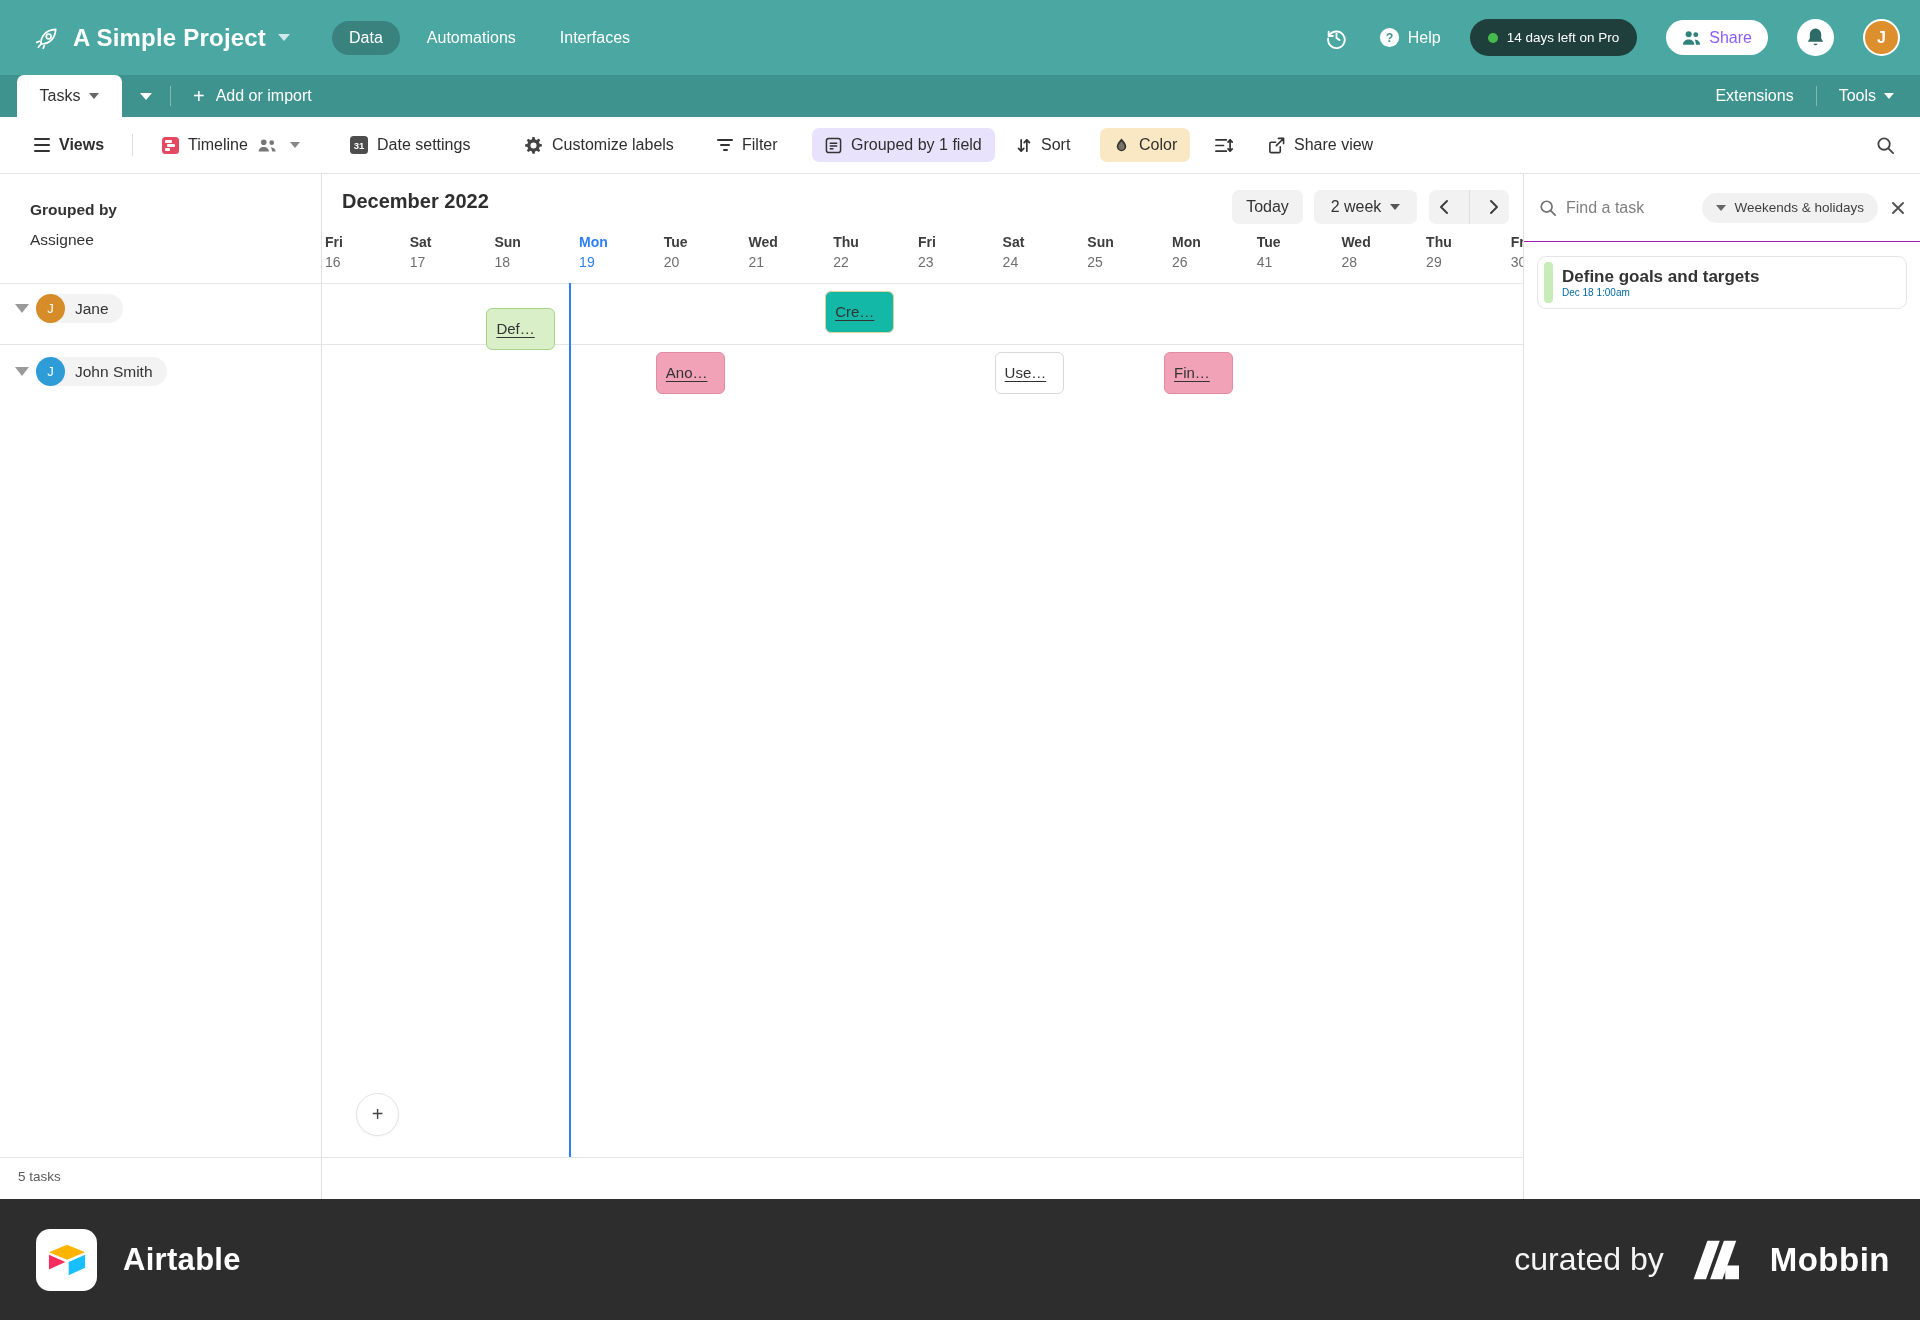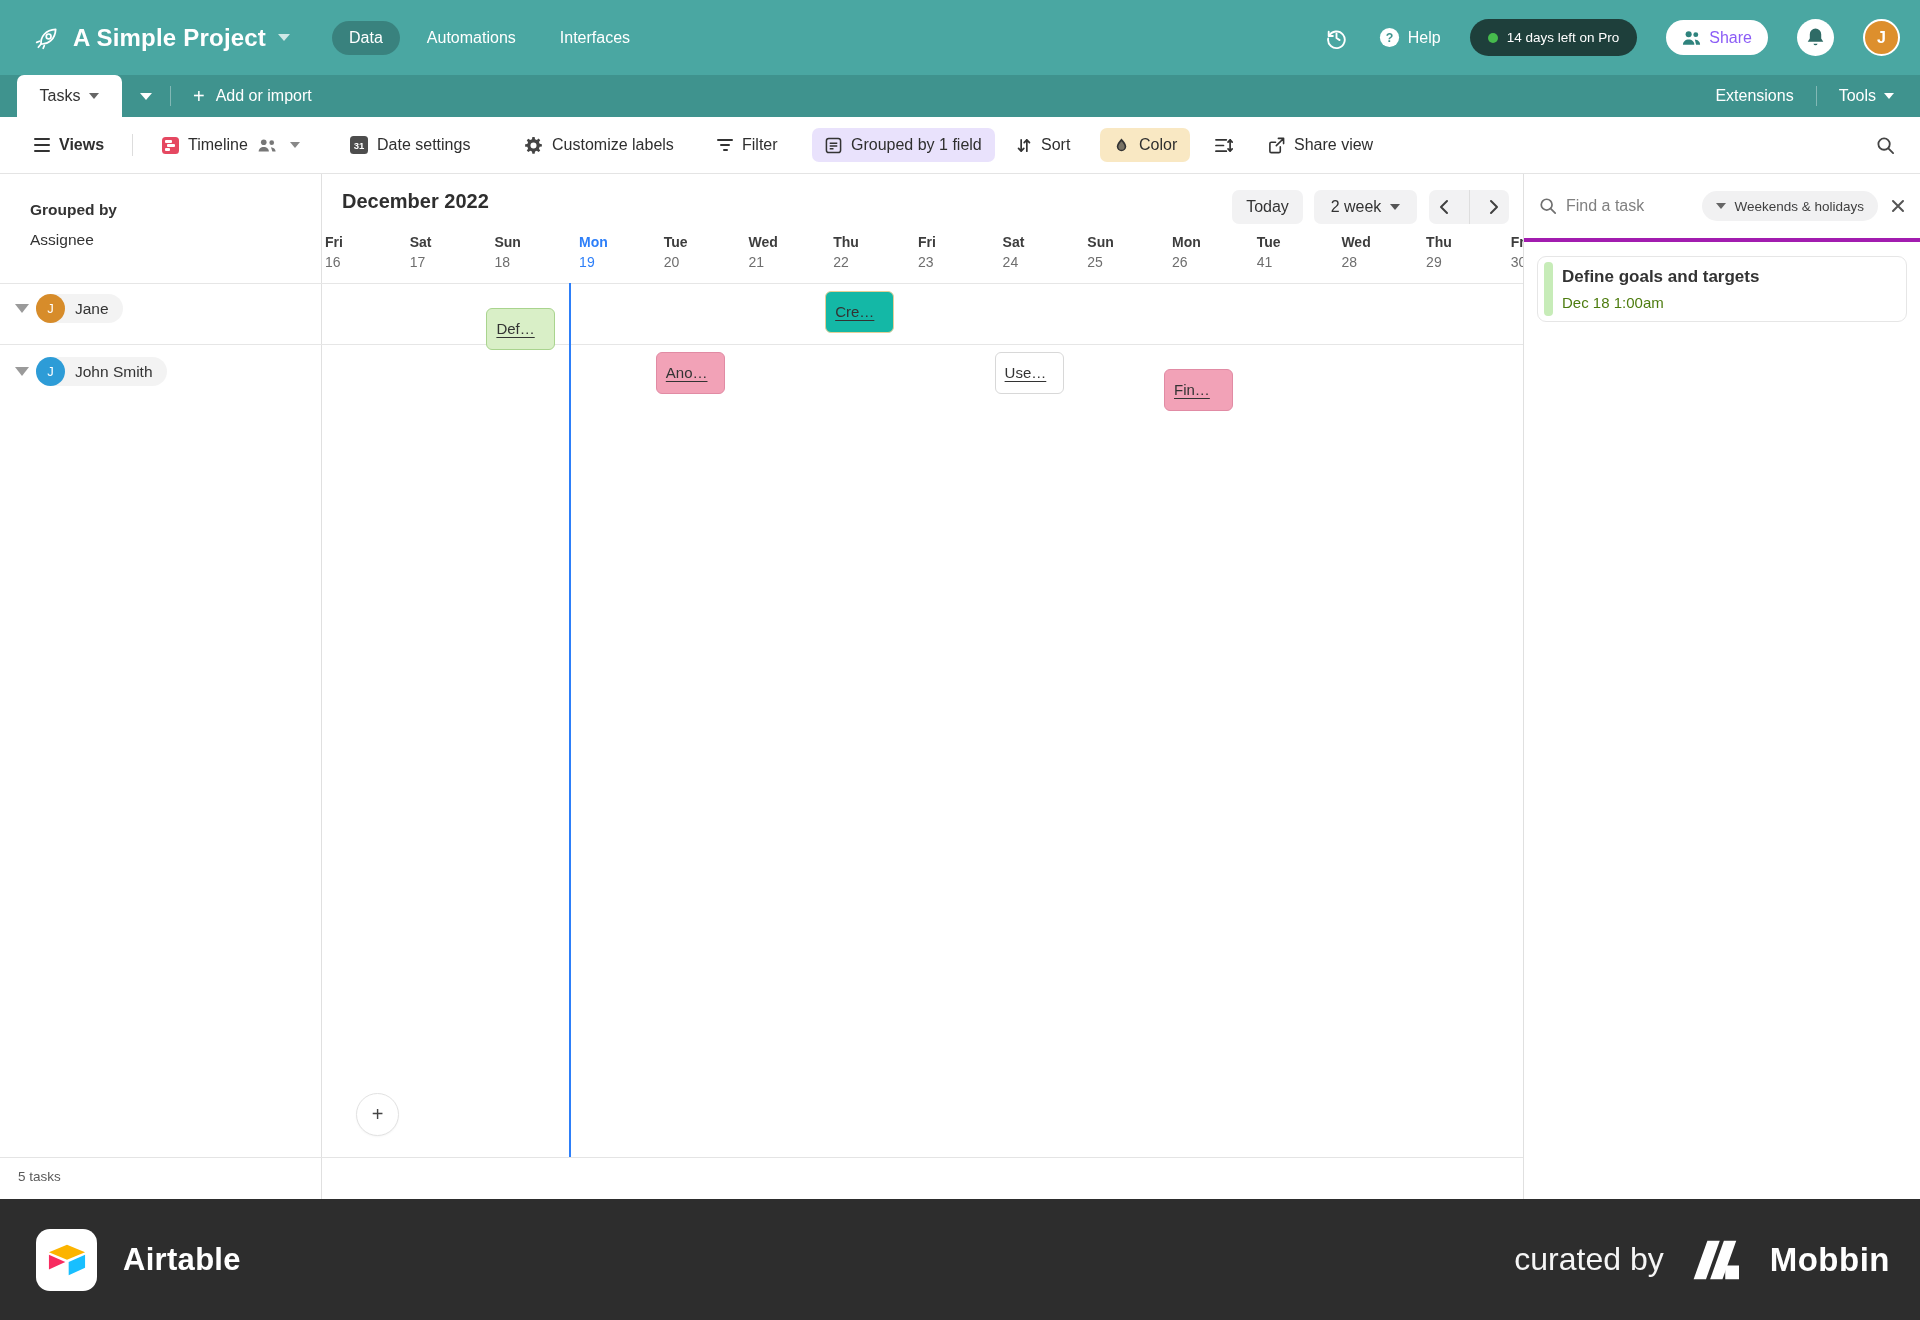"Find a task" #panel-header { border-bottom: 4px solid #a21caf -> 1px solid #a21caf }
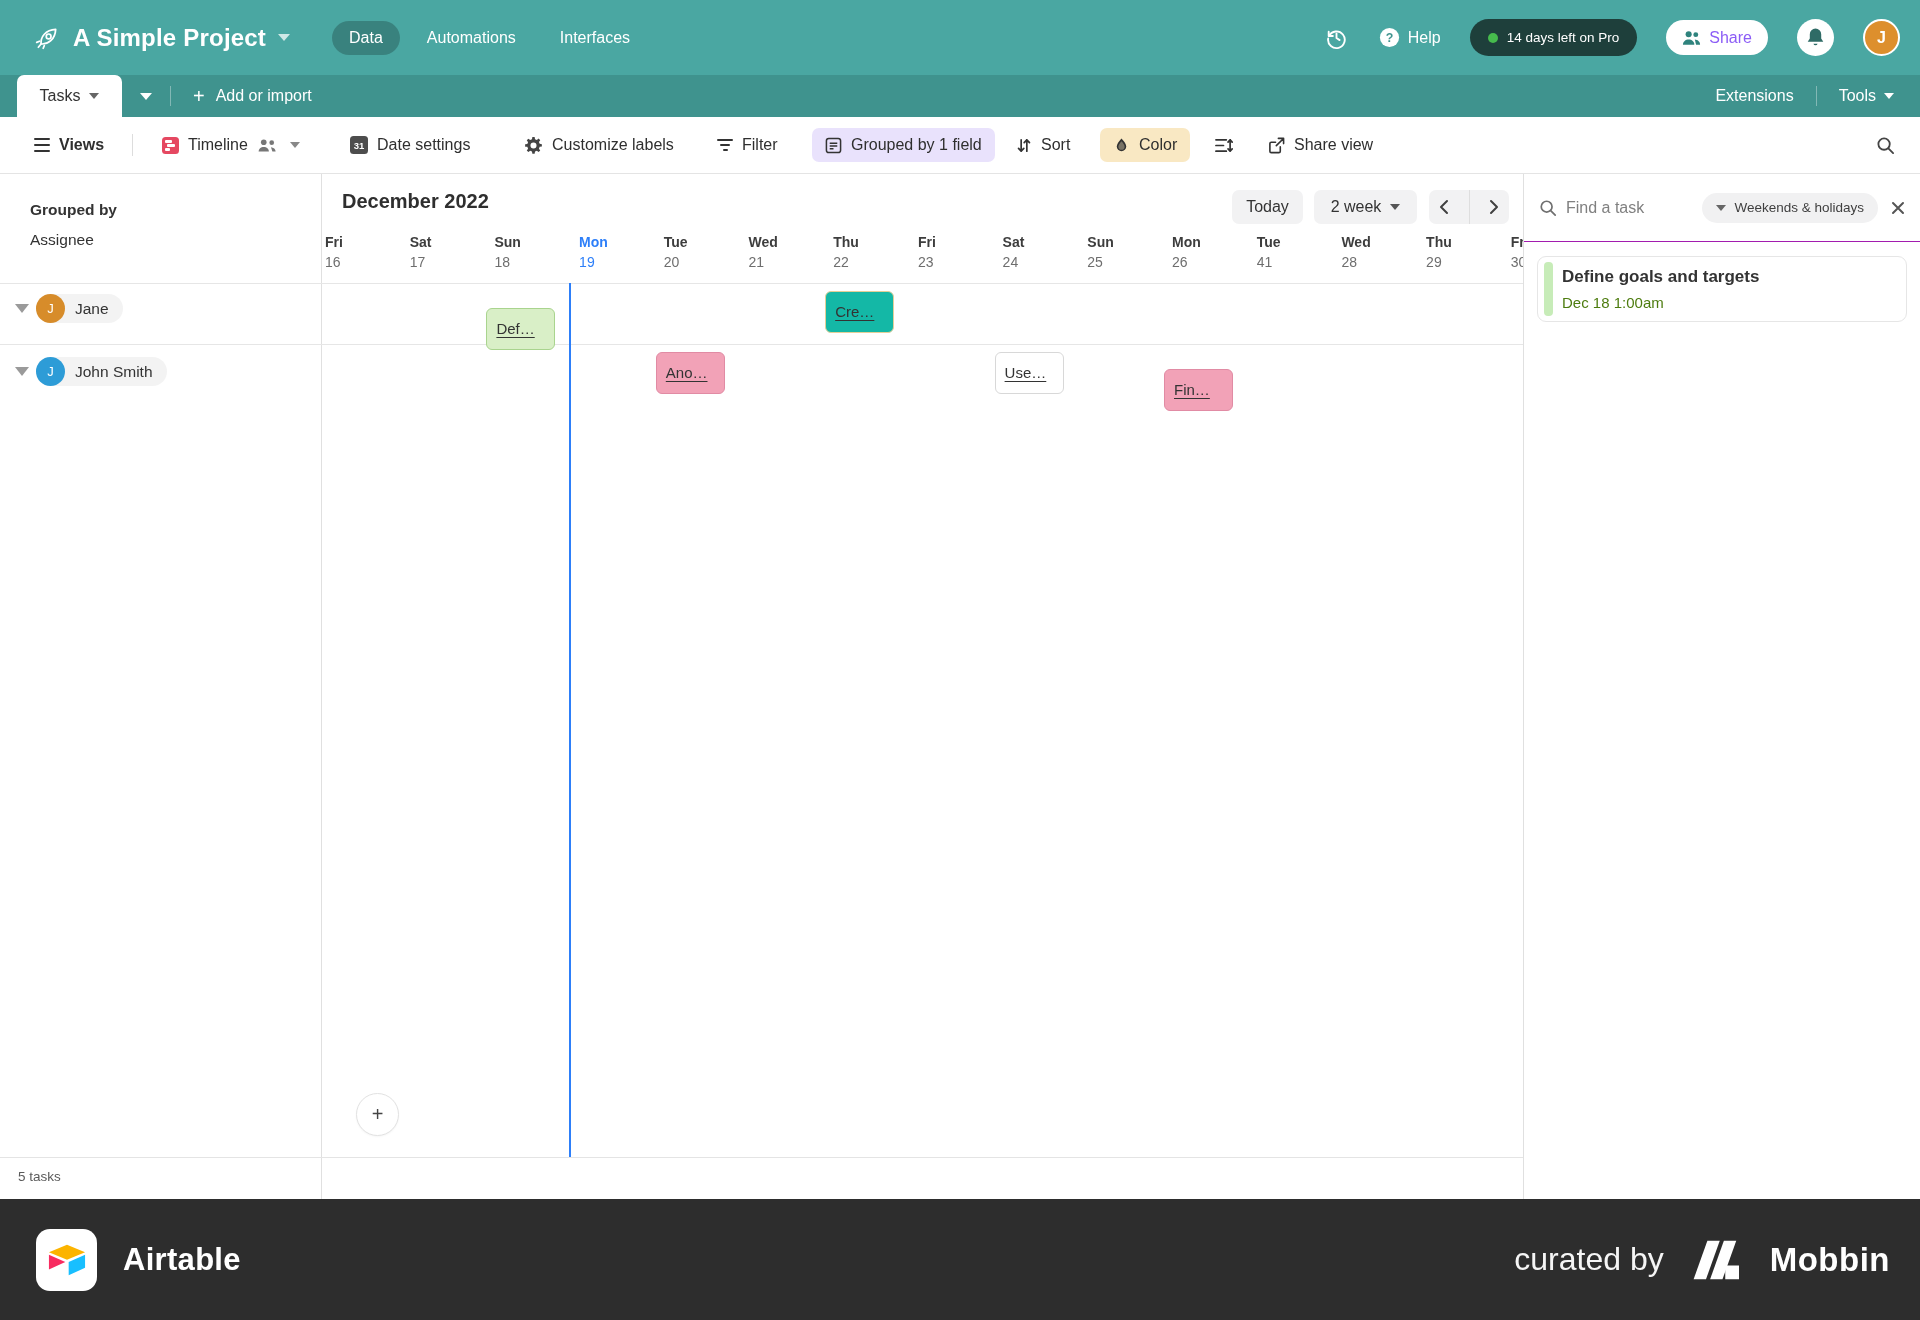"Dec 18 1:00am" .card-time { color: #4d7c0f -> #0369a1; font-size: 15px -> 10px; margin-top: 7px -> none }
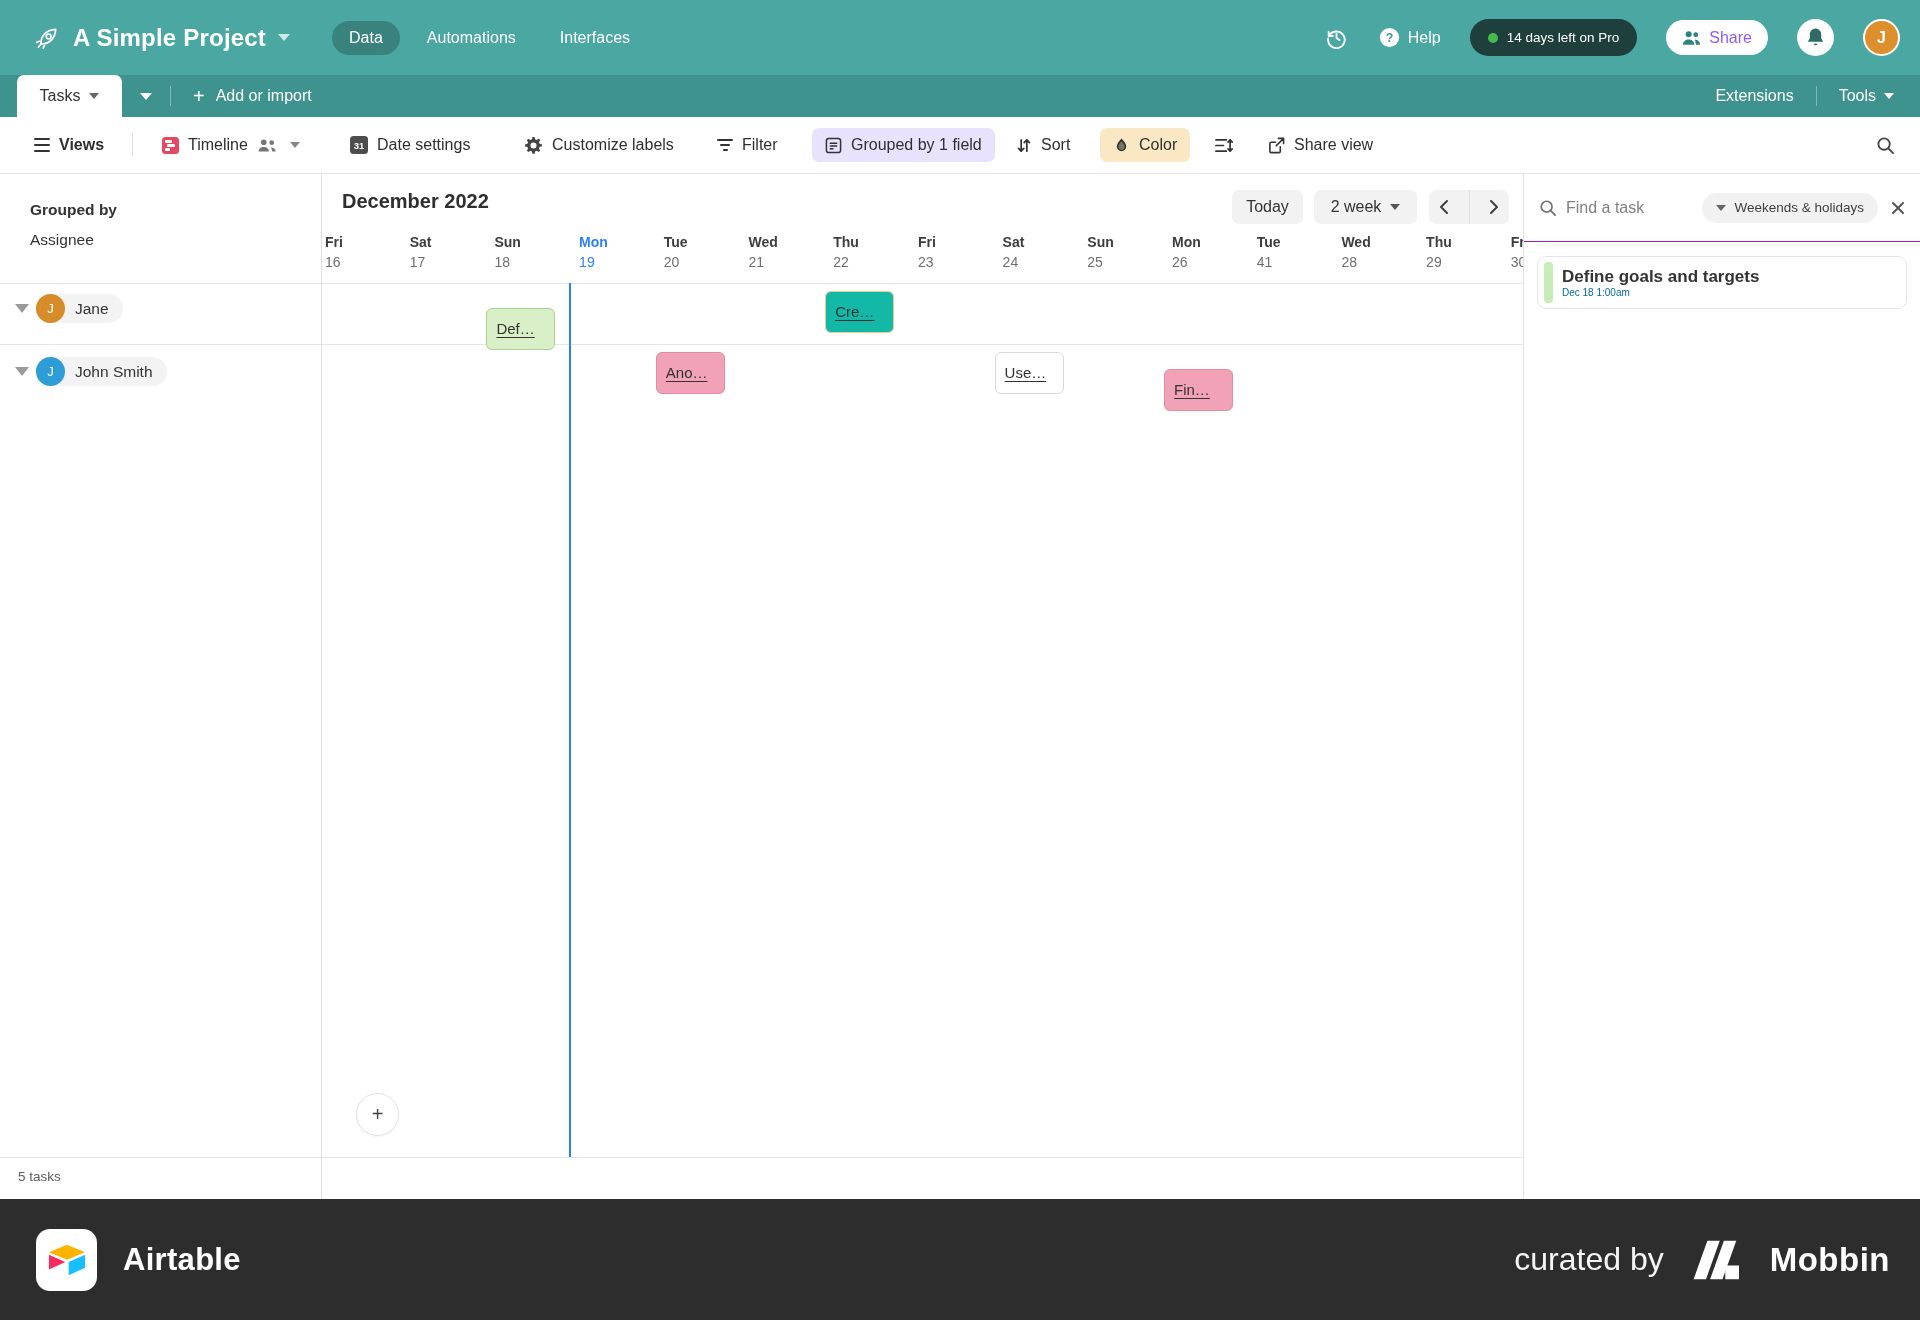"Fin…" div.task-bar { margin-top: 17px -> none }
